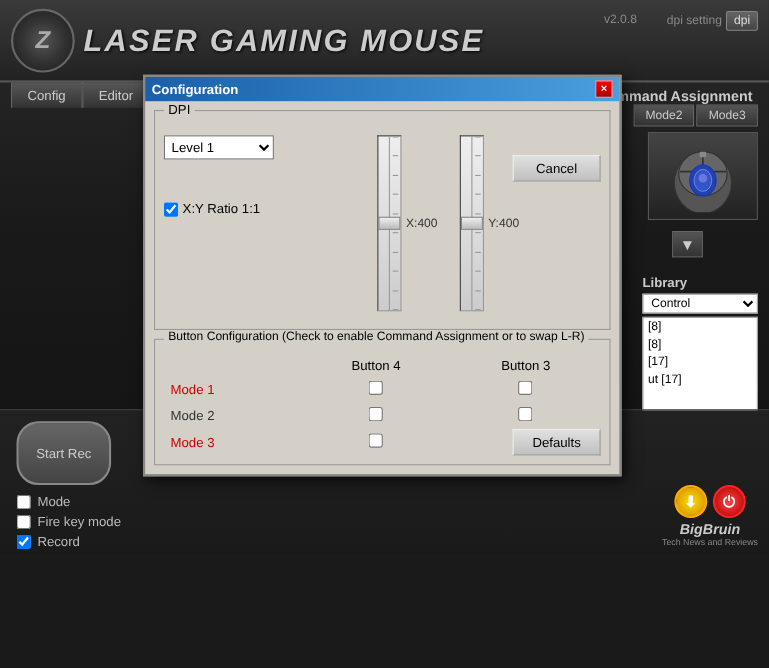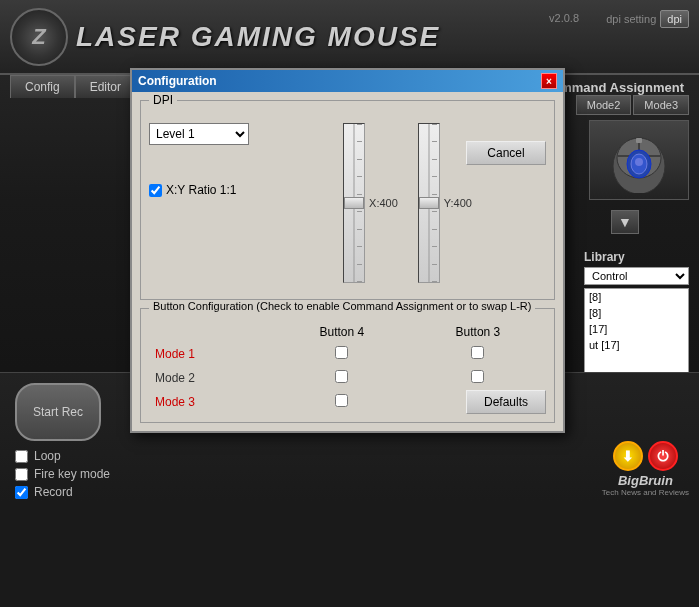"Loop" span { text: Loop -> Mode }
